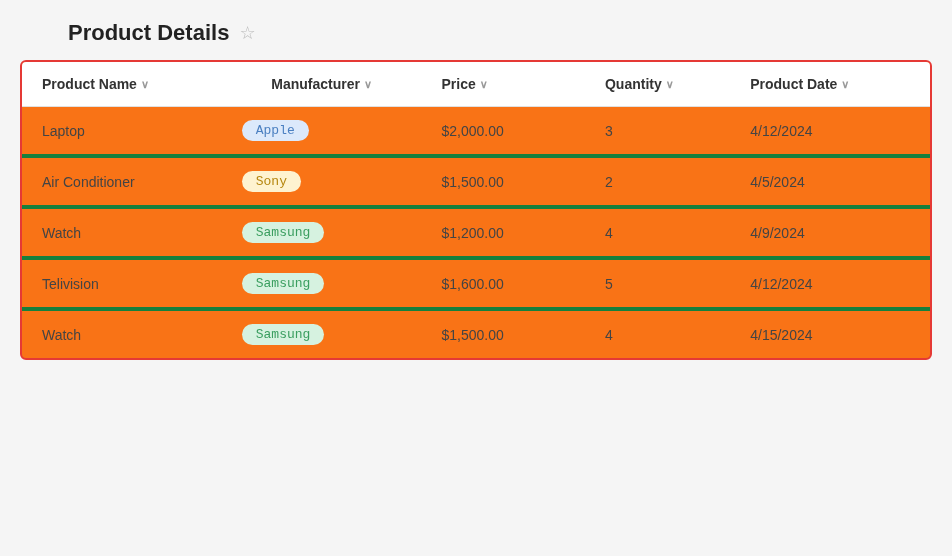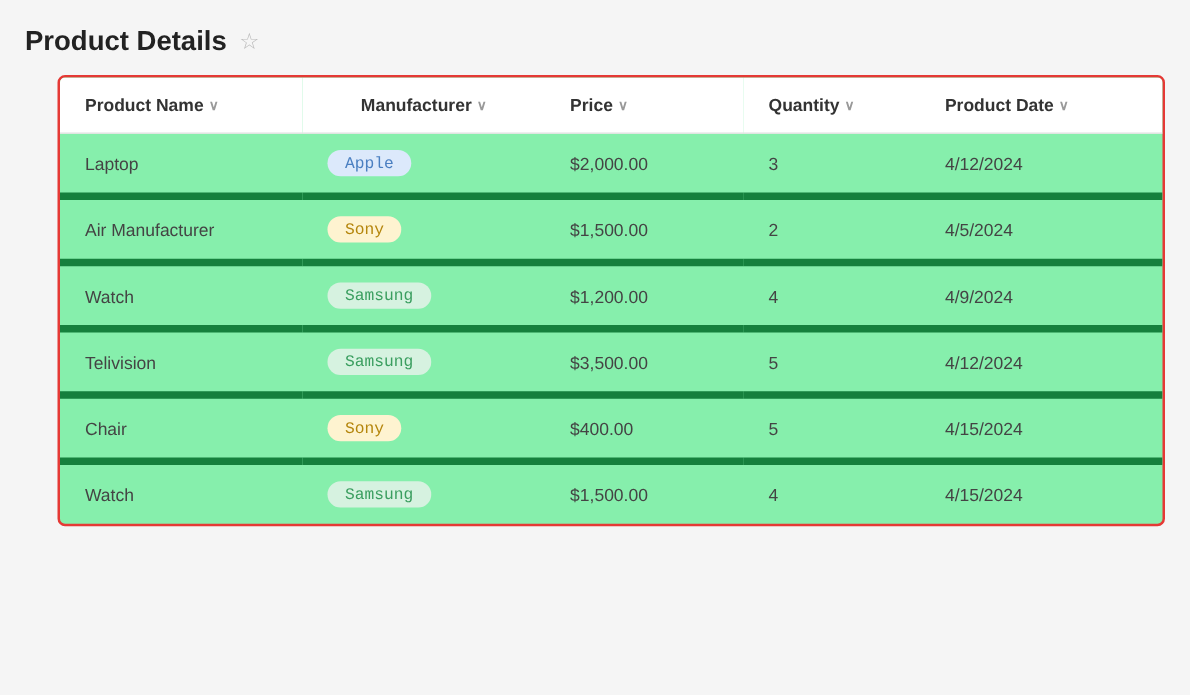"Product Details" .page-title { margin-left: none -> 48px }
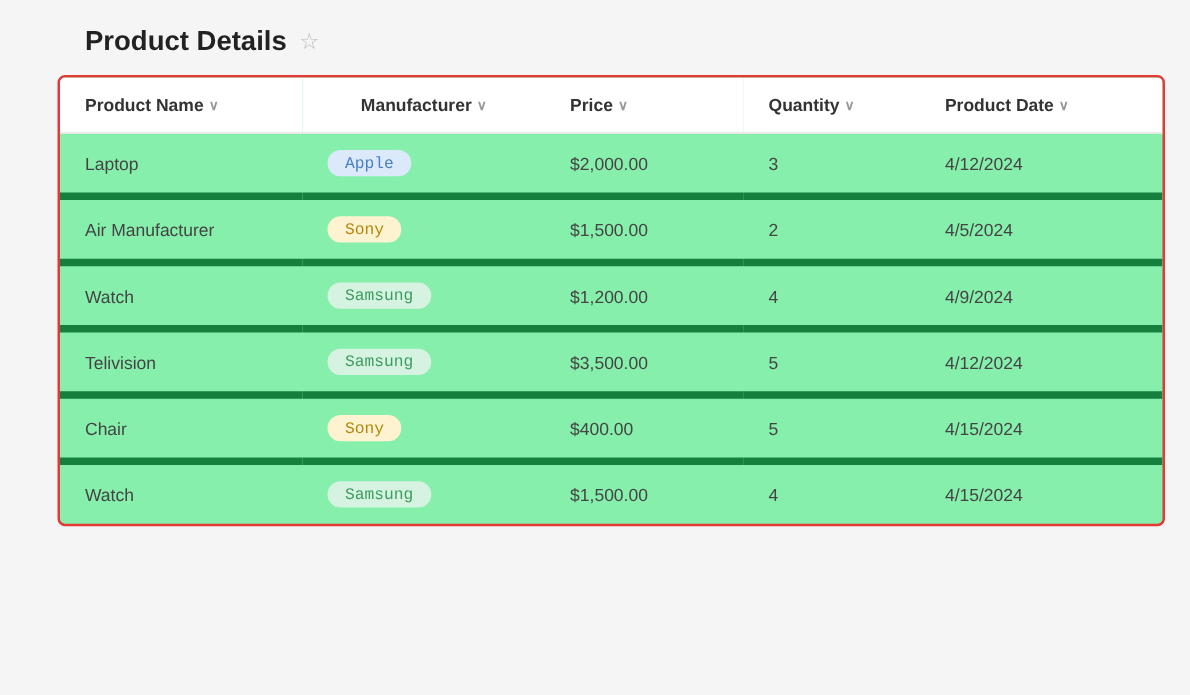"Product Name" .table-container { background: #86efac -> #f97316; margin-left: 26px -> none }
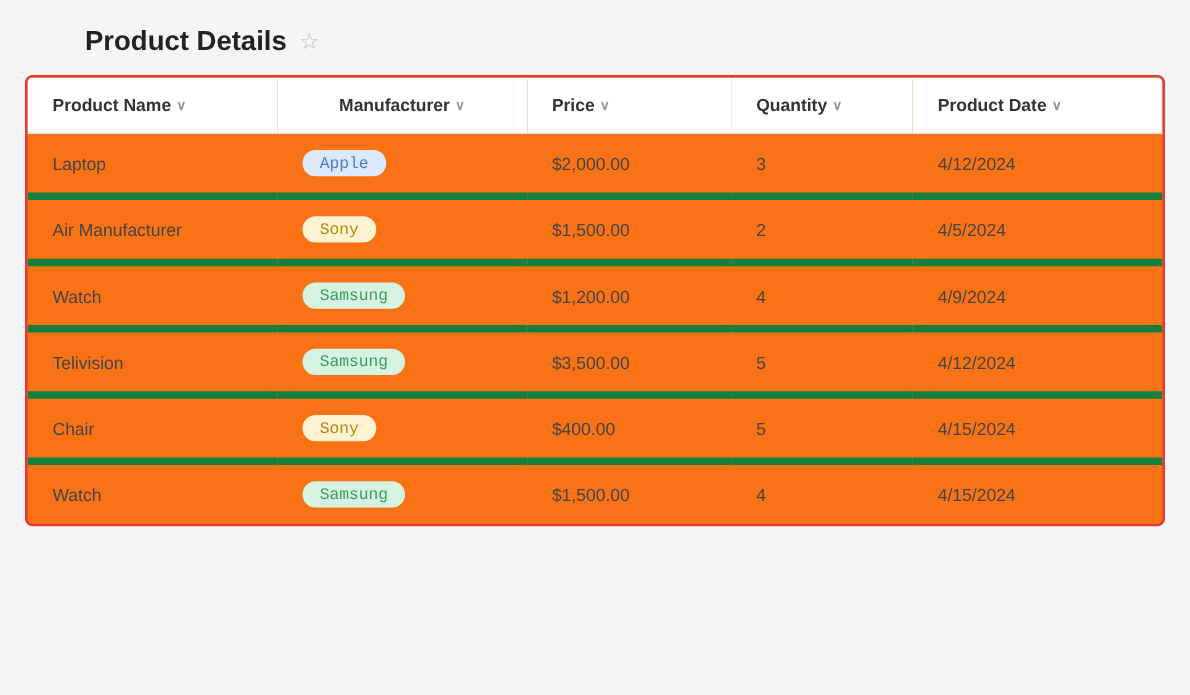"Laptop" tbody tr { border-bottom: 6px solid #15803d -> 4px solid #15803d }
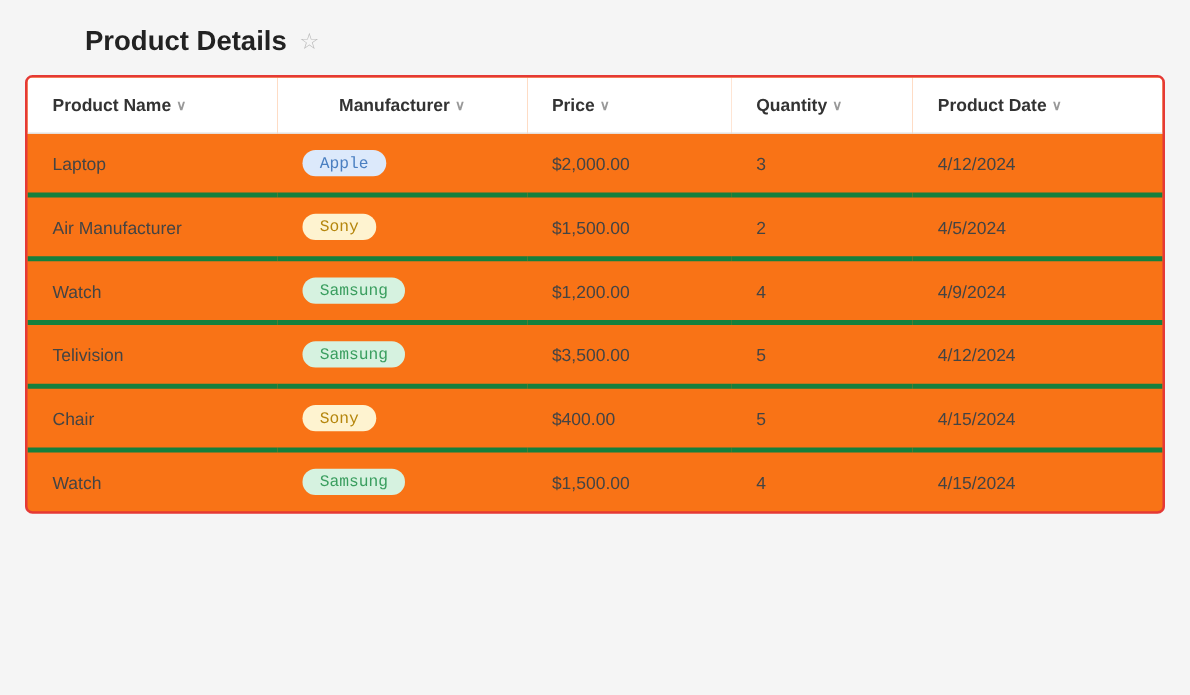"Air Manufacturer" td { text: Manufacturer -> Conditioner }
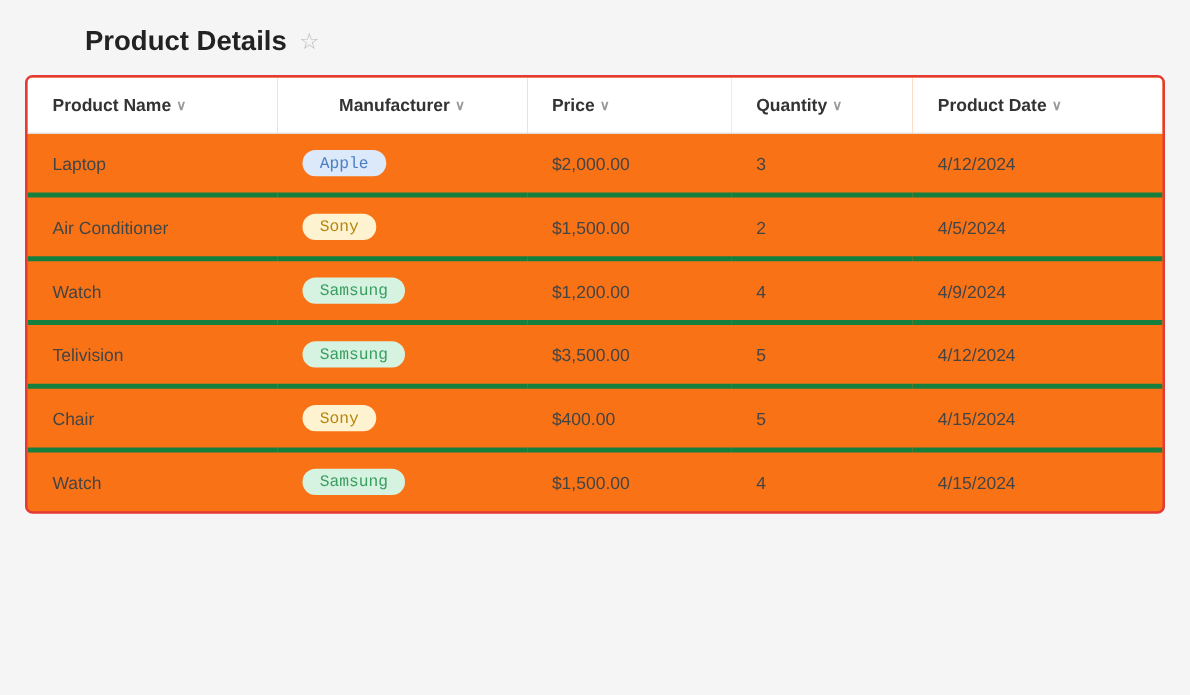"$3,500.00" td { text: $3,500.00 -> $1,600.00 }
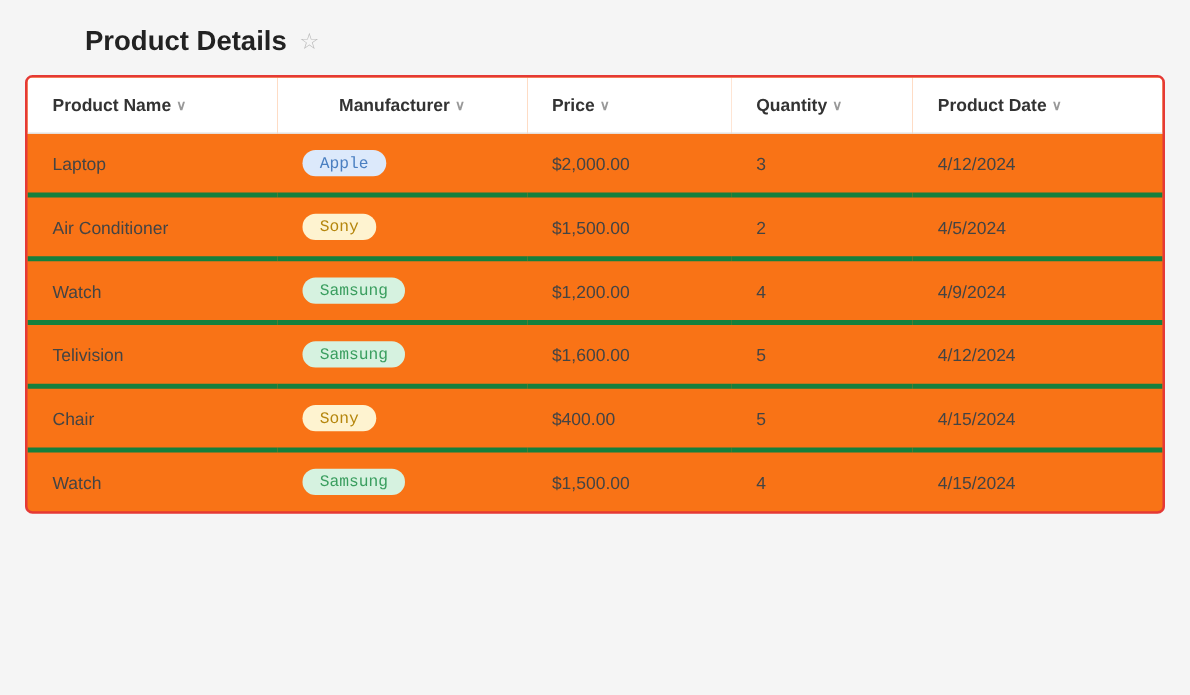"Chair" tr { html: <tr> <td>Chair</td> <td> <span>Sony</span> </td> <td>$400.00</td> <td>5</td> <td>4/15/2024</td> </tr> -> none }
